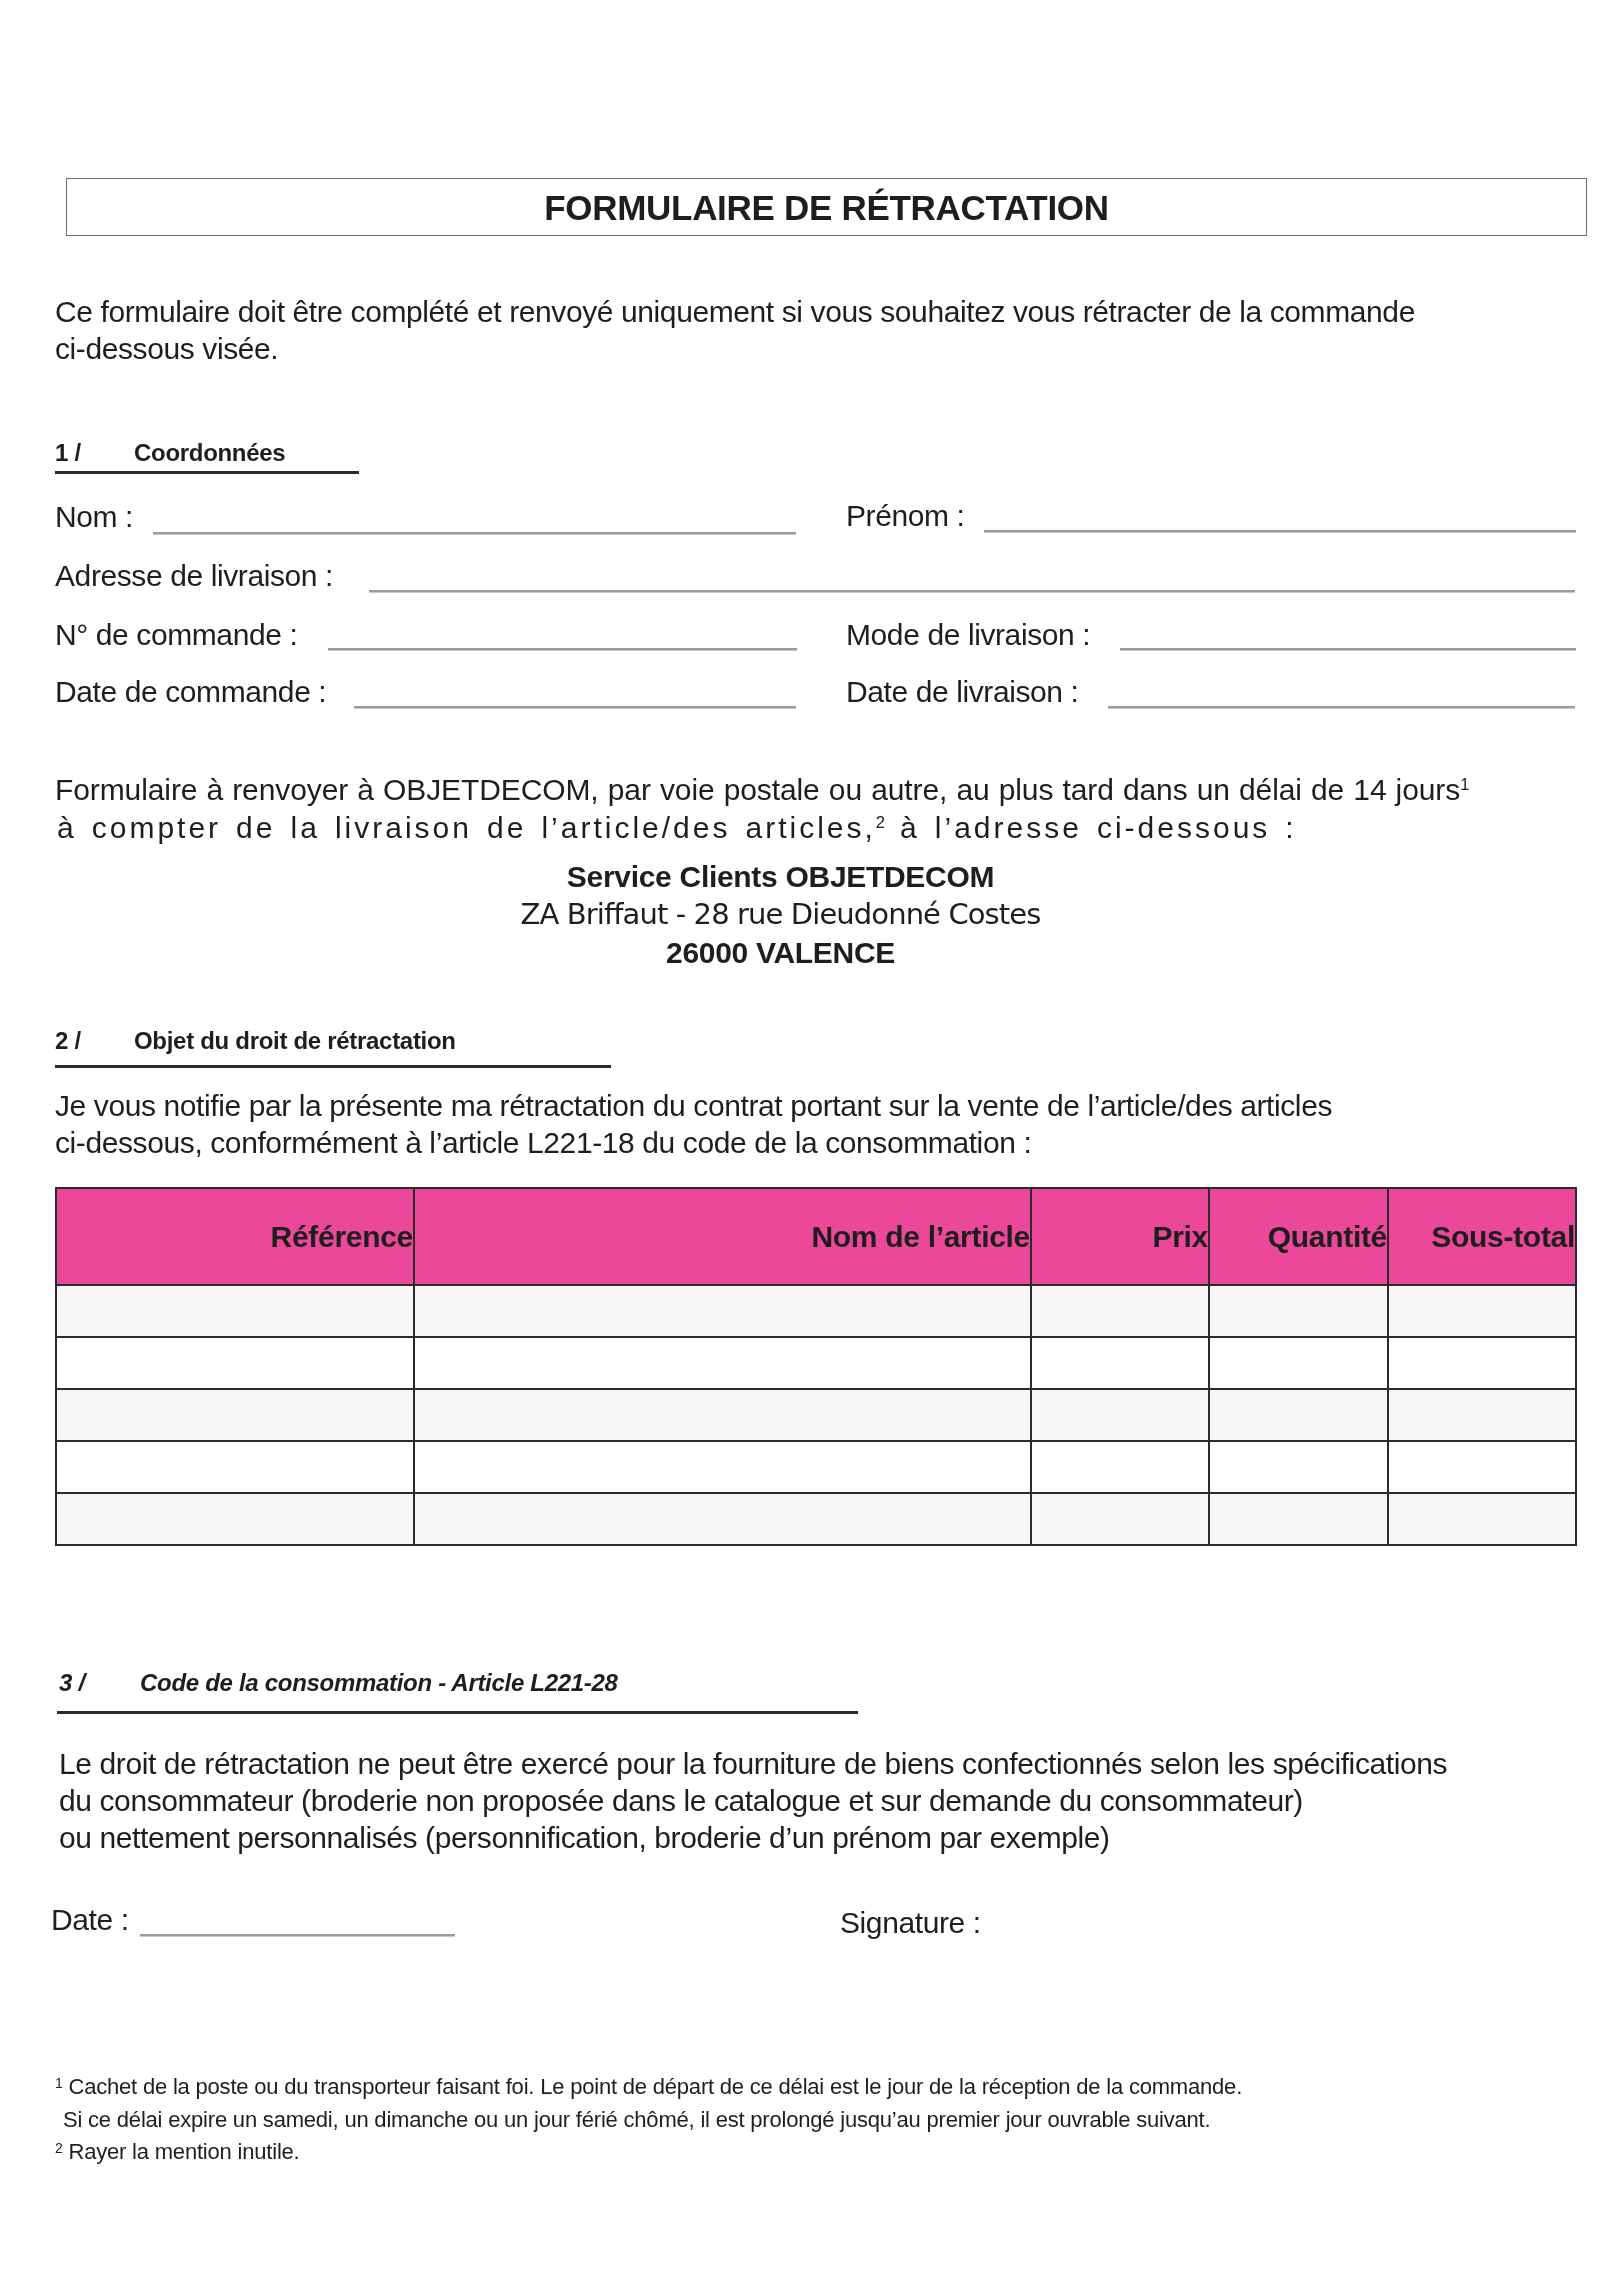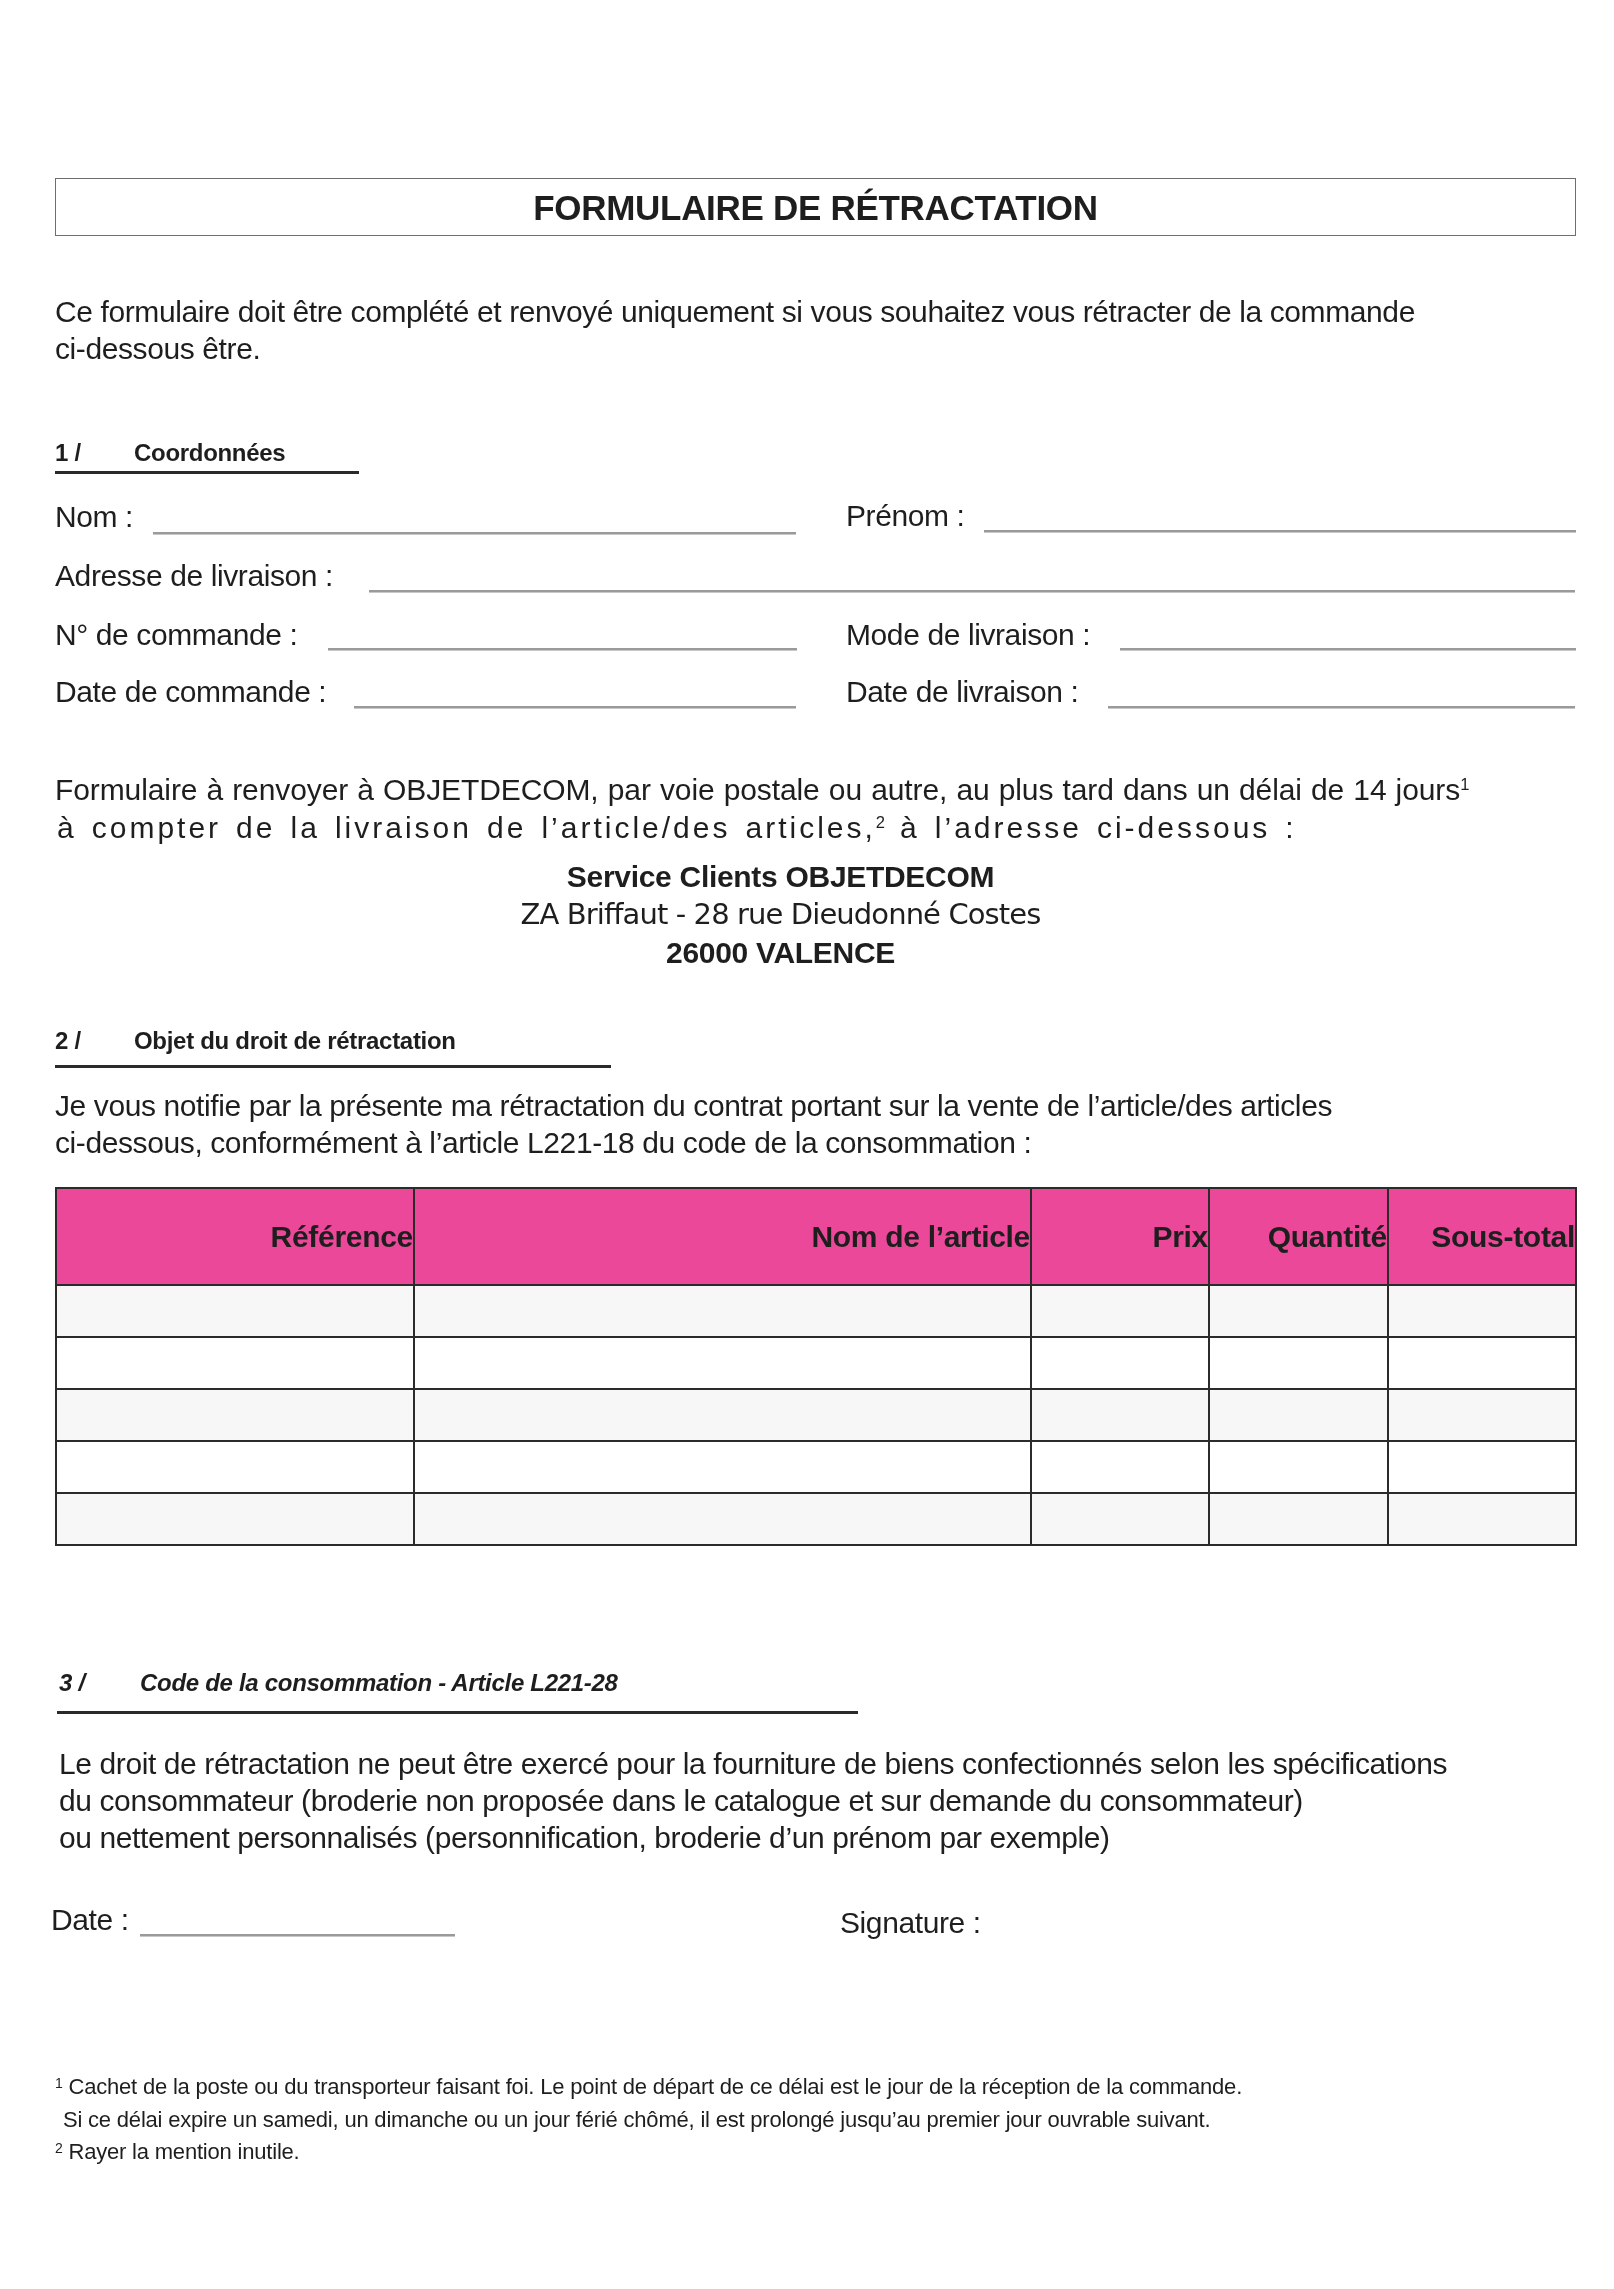"FORMULAIRE DE RÉTRACTATION" #title-box { left: 55px -> 66px }
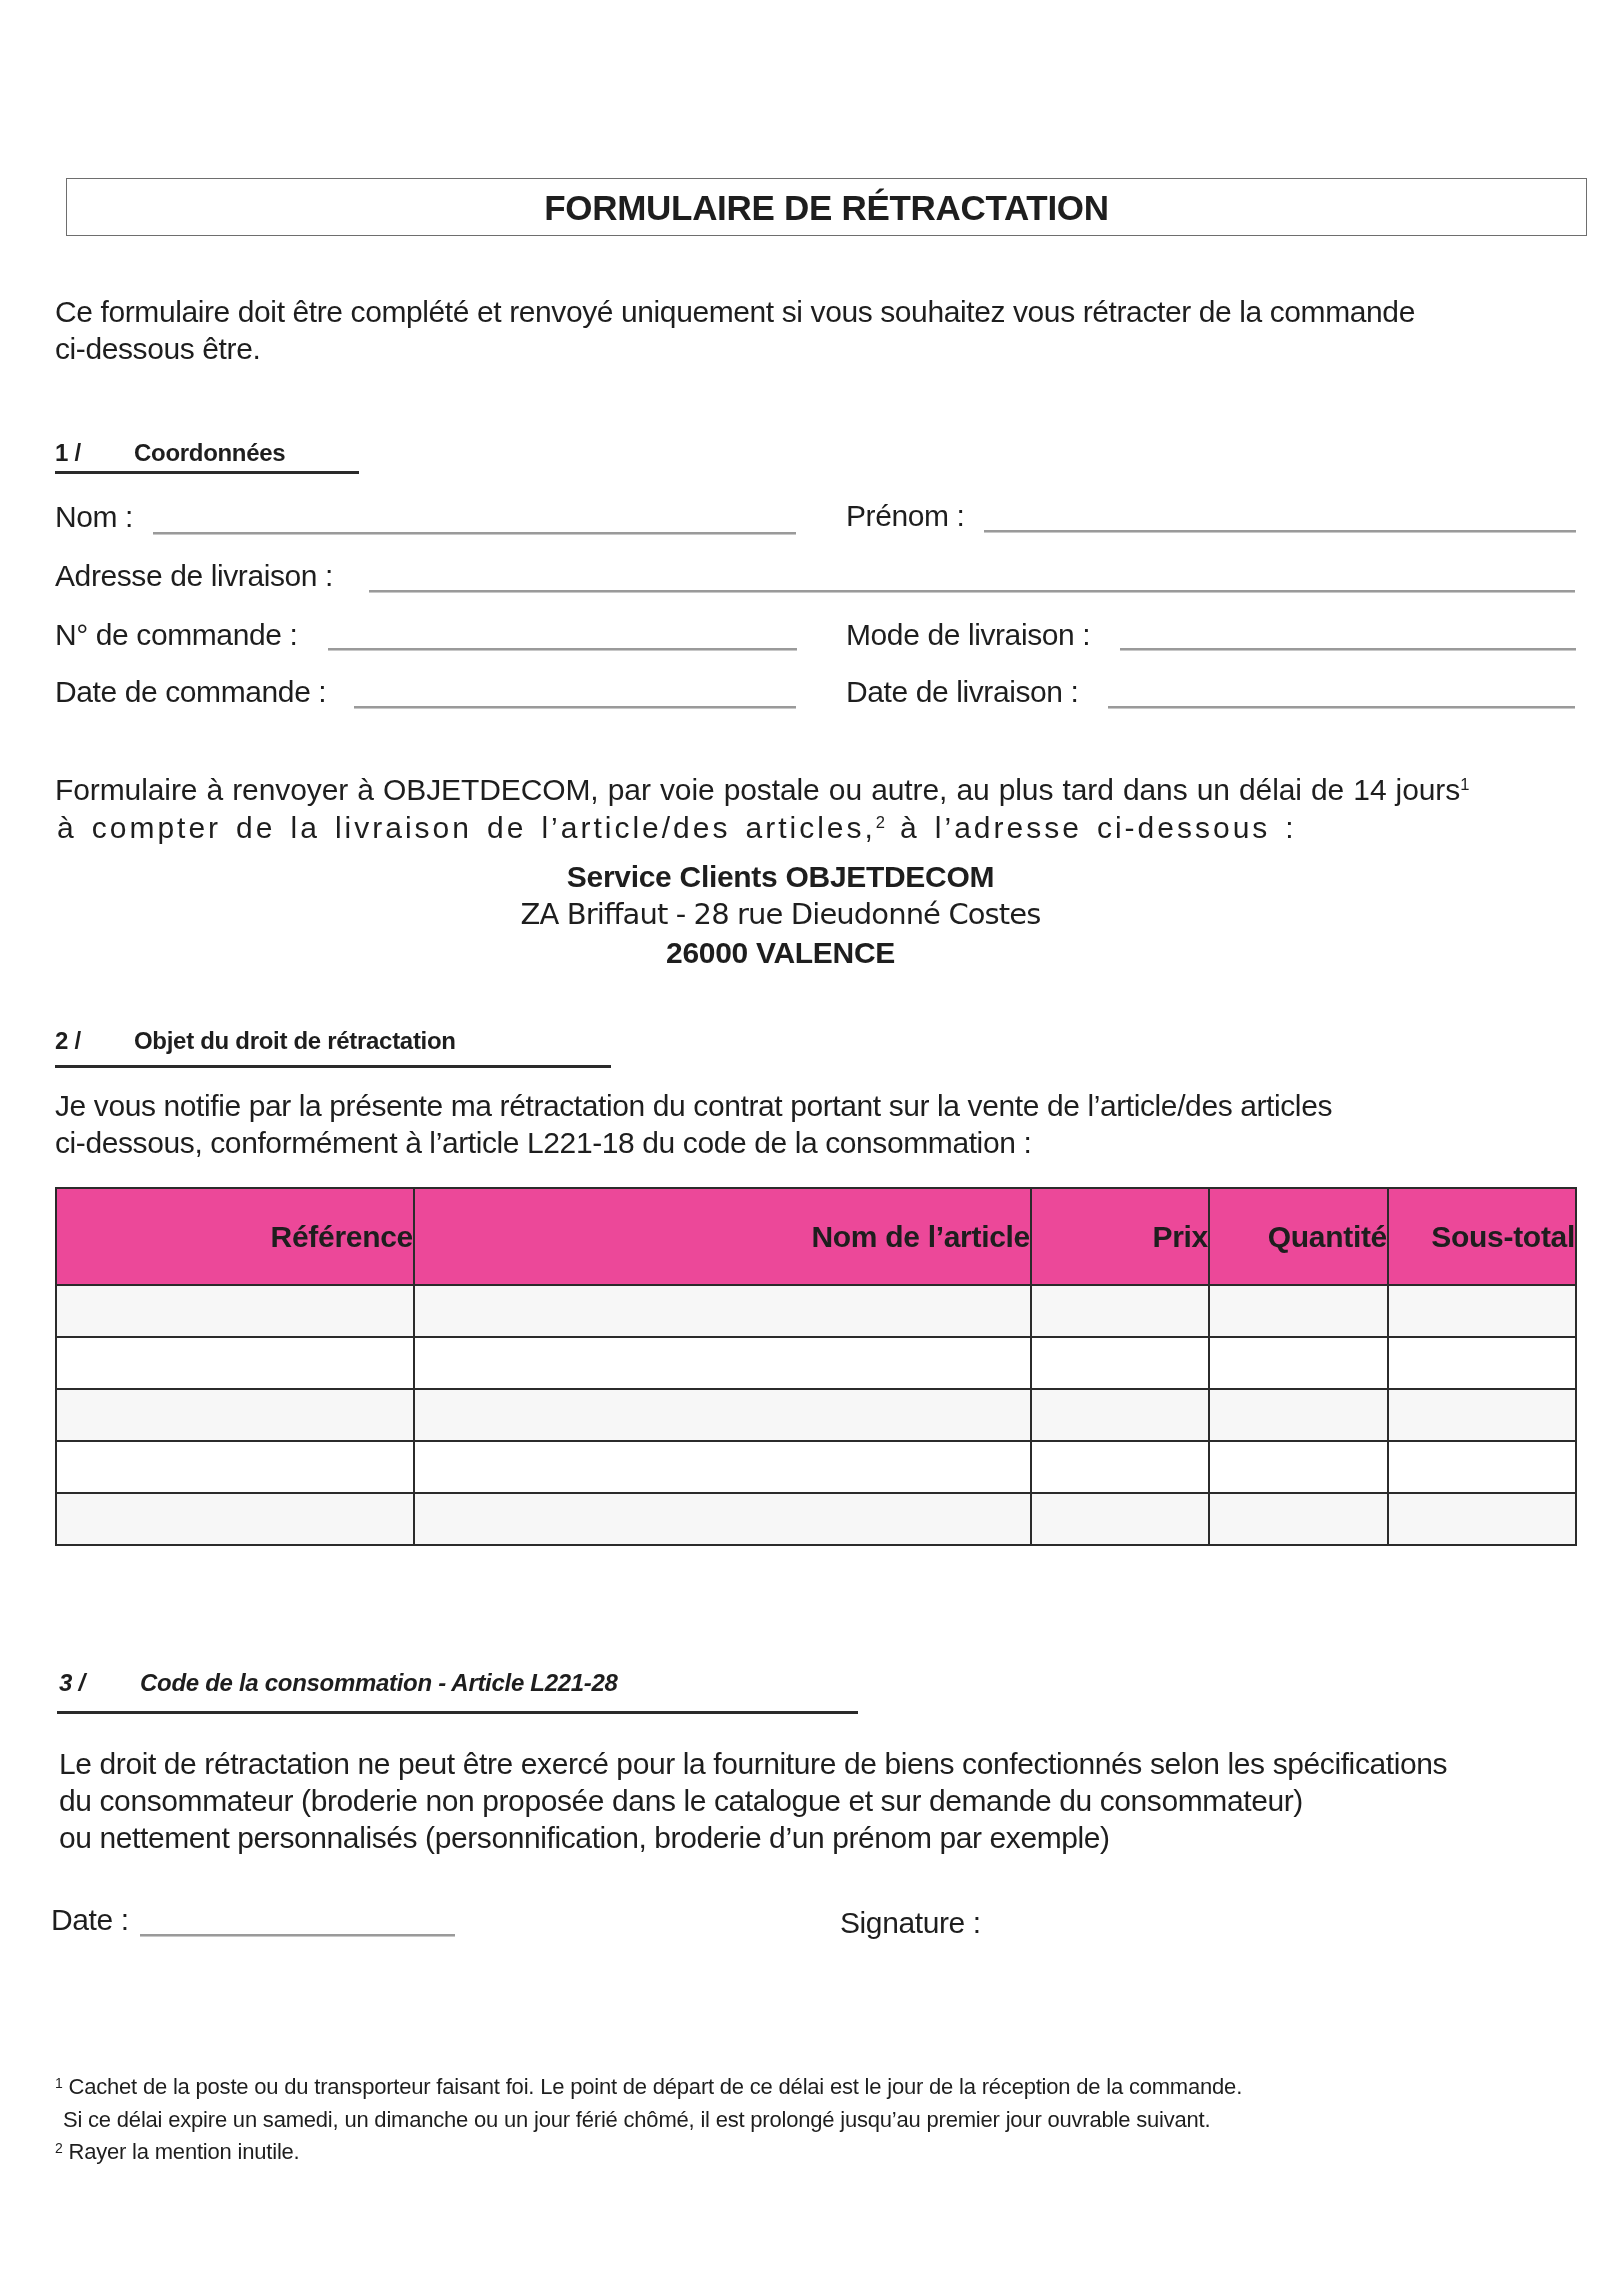"ci-dessous être." div.abs { text: être -> visée }
